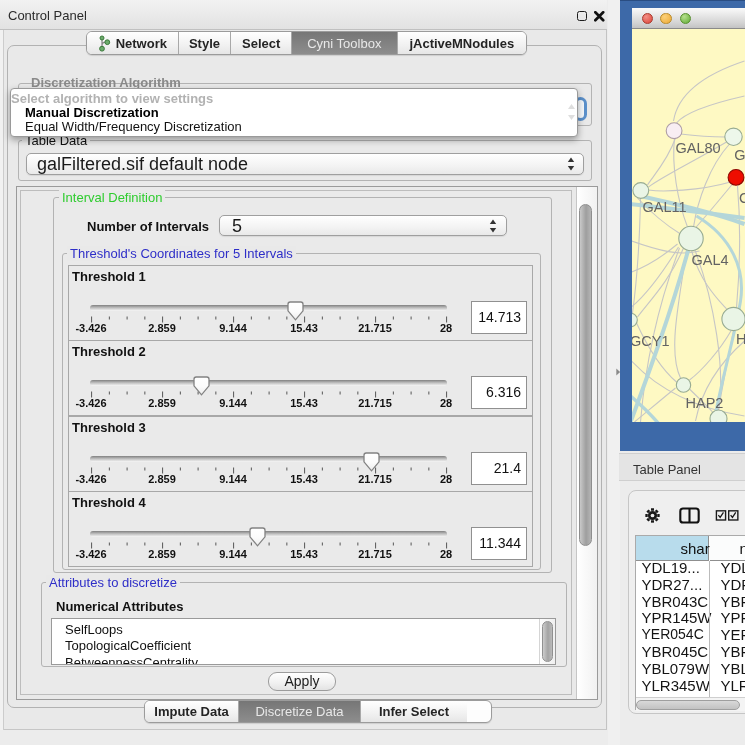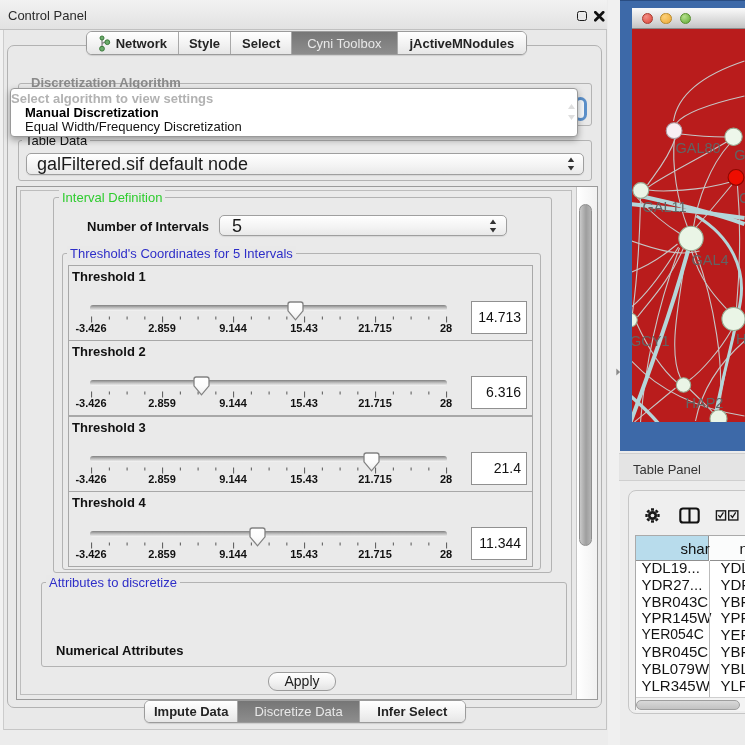"GAL80" div.abs { background: #b91c1c -> #fef9c3 }
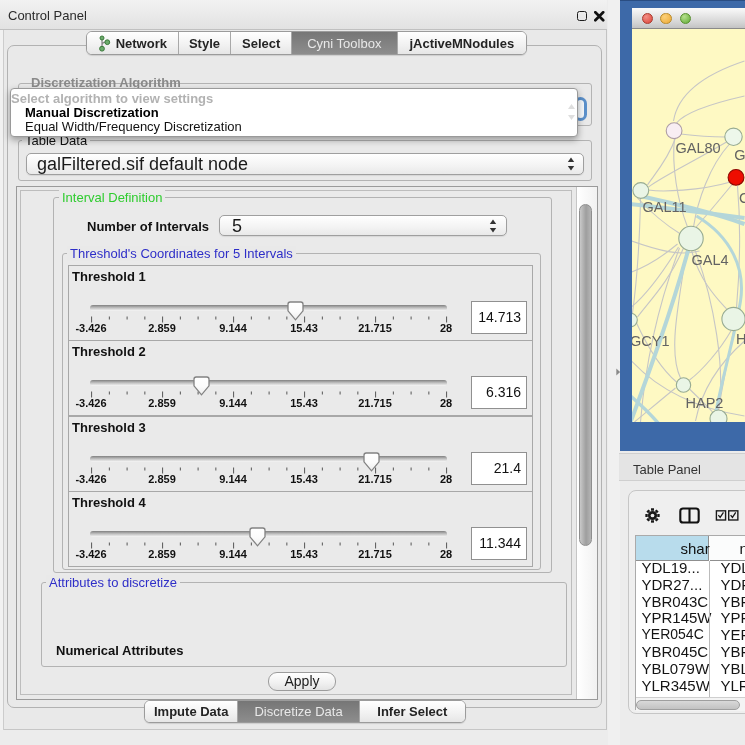"Numerical Attributes" div.abs { margin-top: 44px -> none }
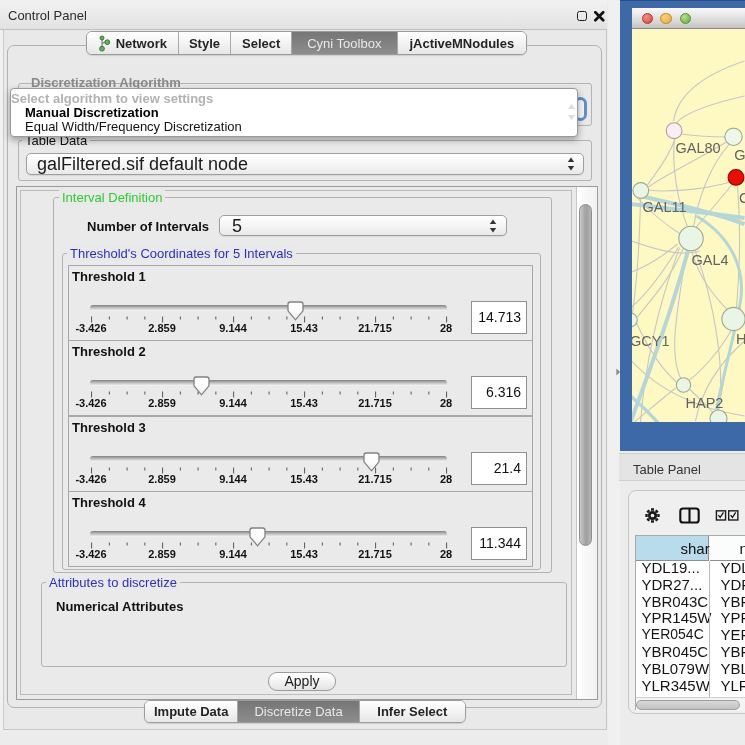"SelfLoops" div.abs { html: none -> <div> <div>SelfLoops<br>TopologicalCoefficient<br>BetweennessCentrality</div> <div></div> <div></div> </div> }
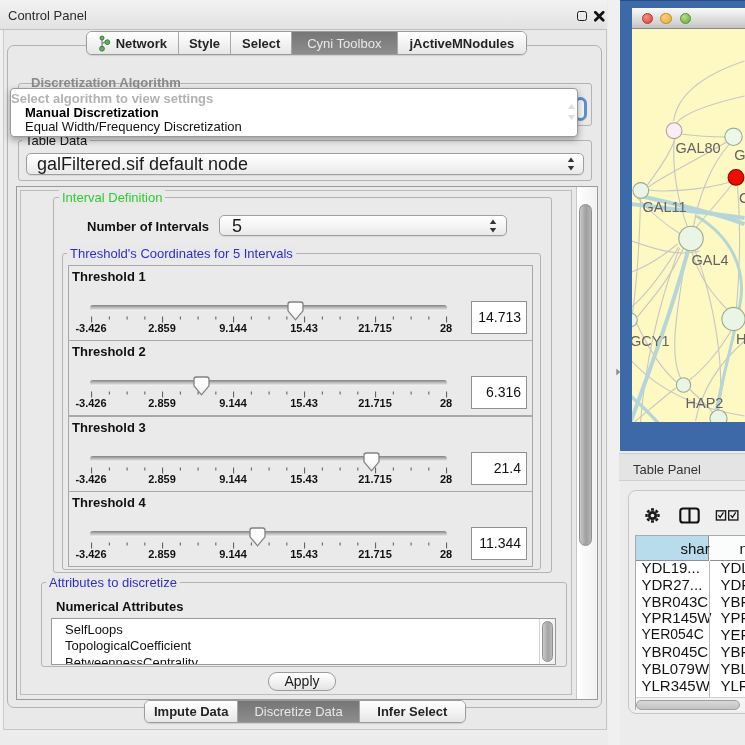"Impute Data" div.seg { width: 322px -> 348px }
